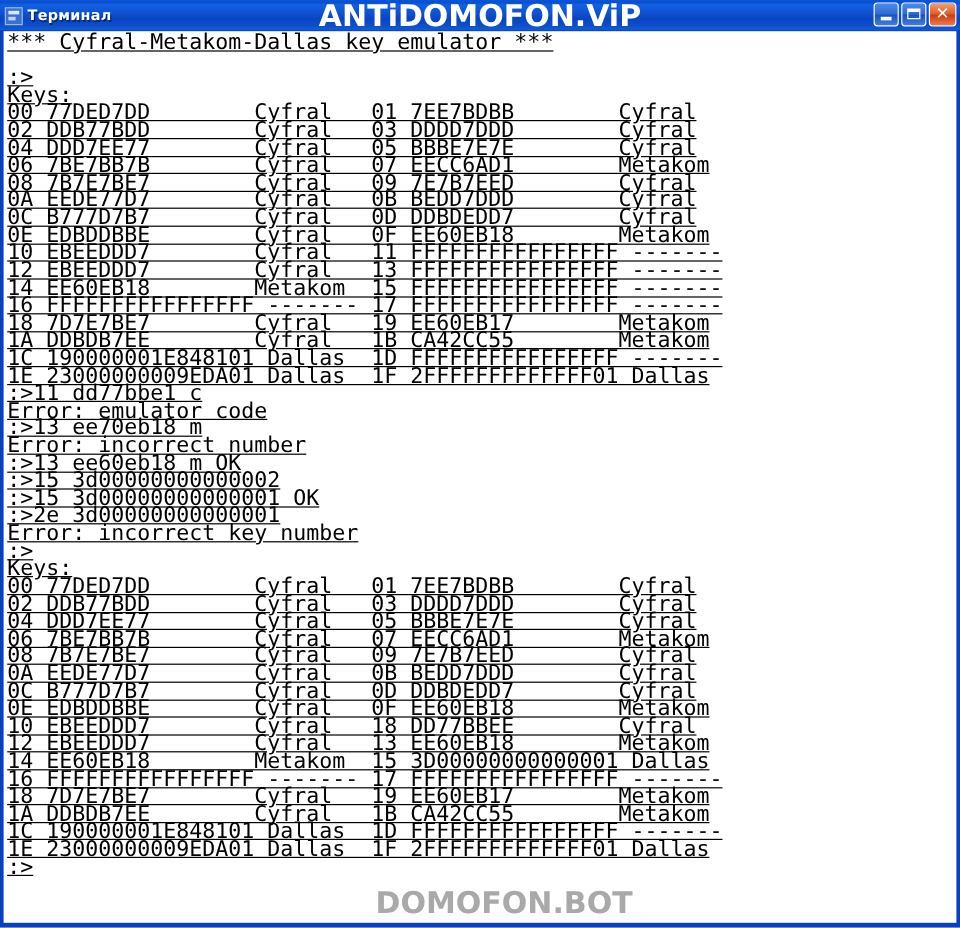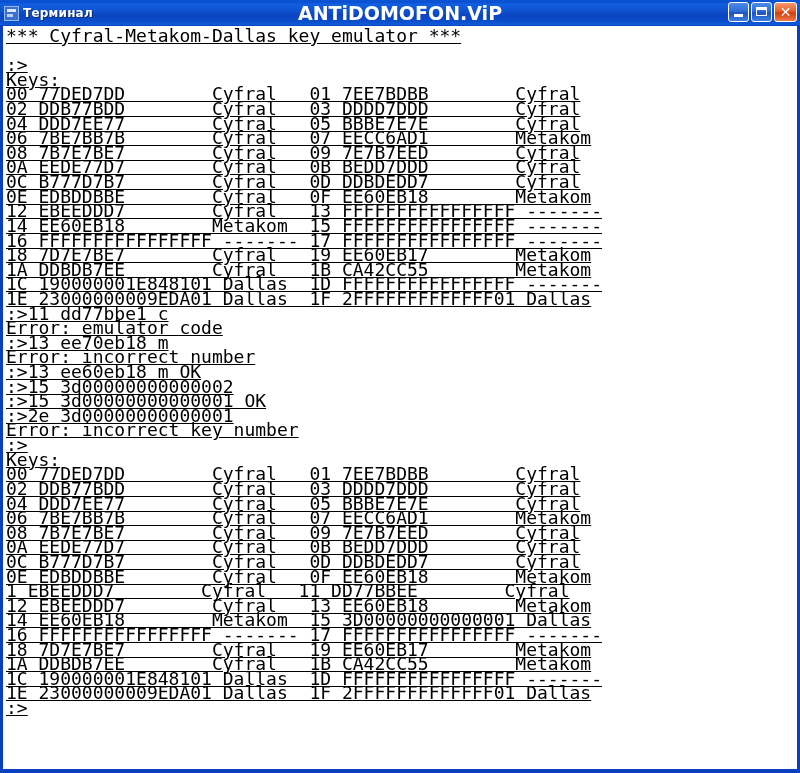"ANTiDOMOFON.ViP" .title-watermark { font-size: 19px -> 25px }
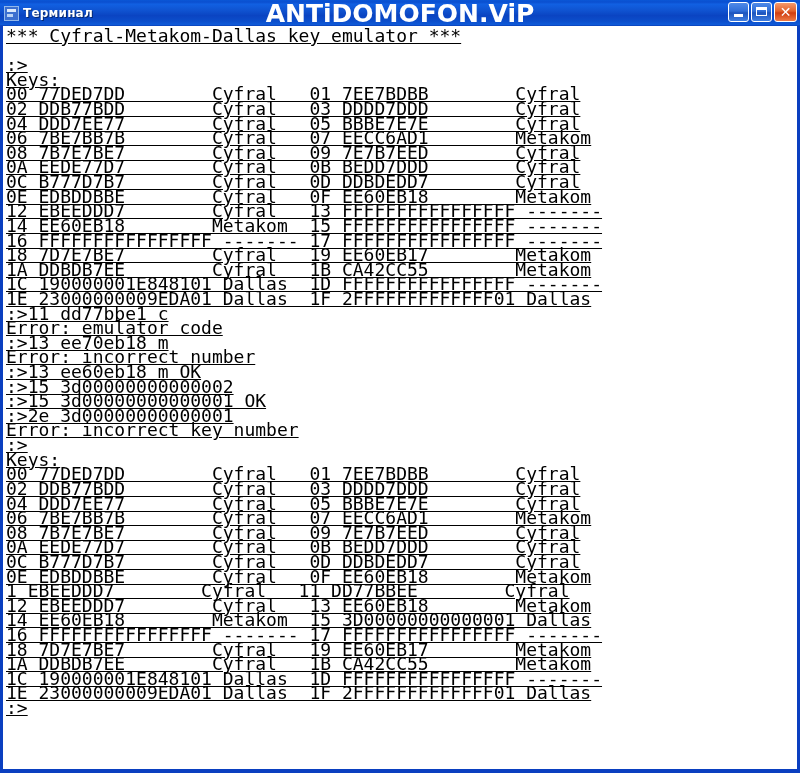"10 EBEEDDD7 Cyfral 11 FFFFFFFFFFFFFFFF" div.line { html: none -> <div>10 EBEEDDD7 Cyfral 11 FFFFFFFFFFFFFFFF -------</div> }
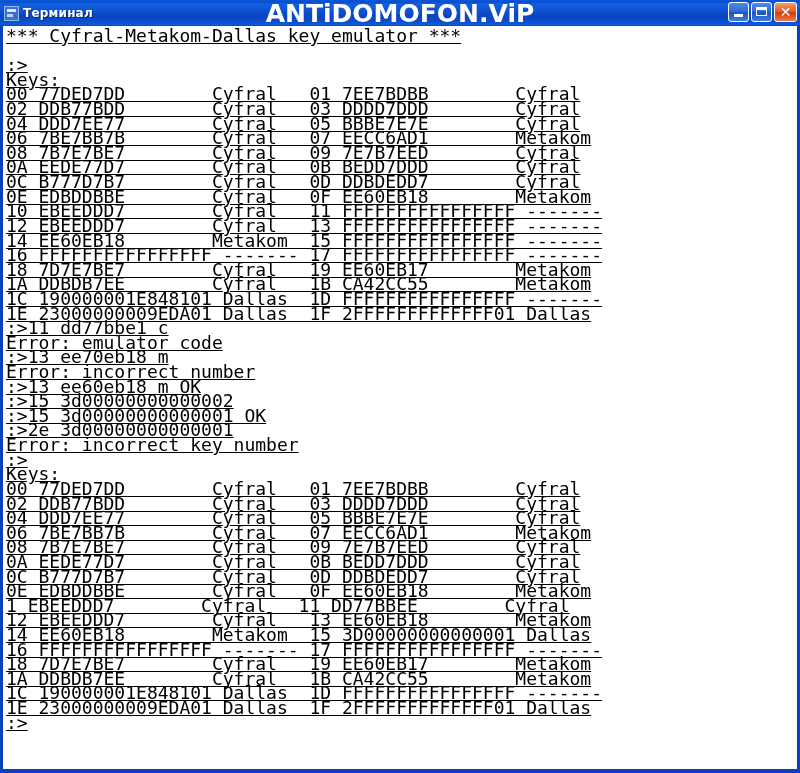"1 EBEEDDD7 Cyfral 11 DD77BBEE" div.line { text: 1 EBEEDDD7        Cyfral   11 -> 10 EBEEDDD7        Cyfral   18 }
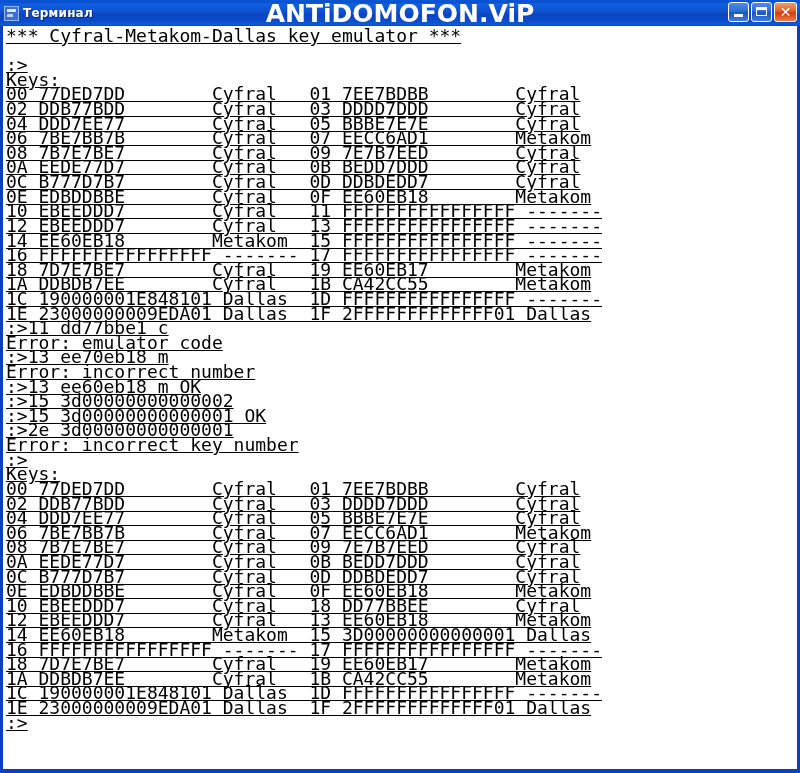"DOMOFON.BOT" div.bot-watermark { html: none -> <div>DOMOFON.BOT</div> }
